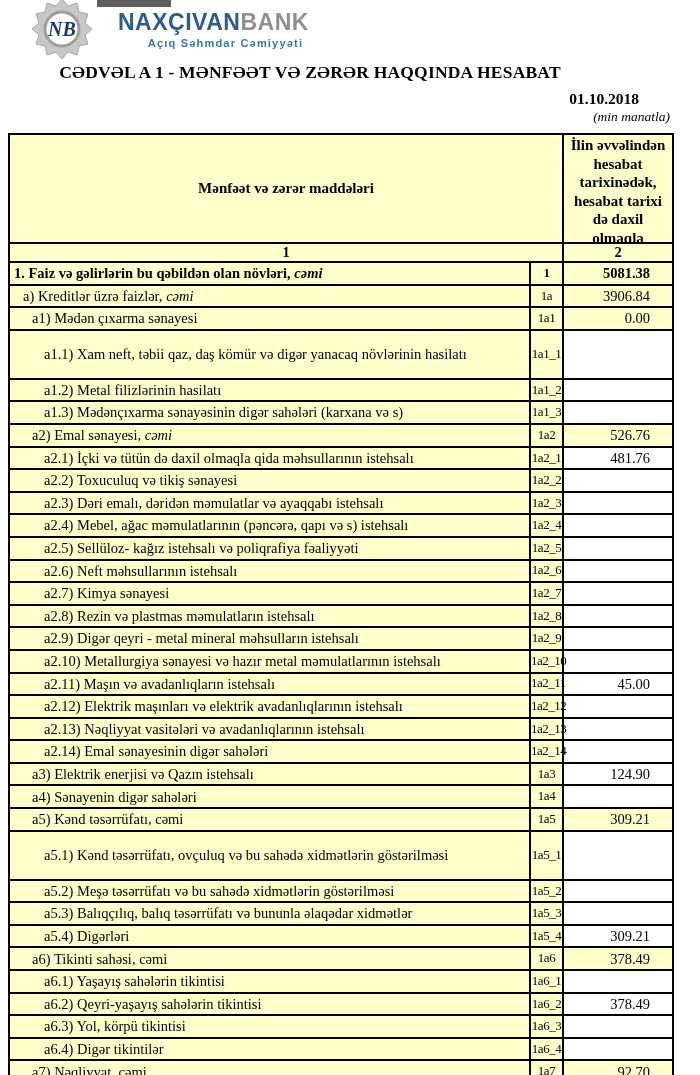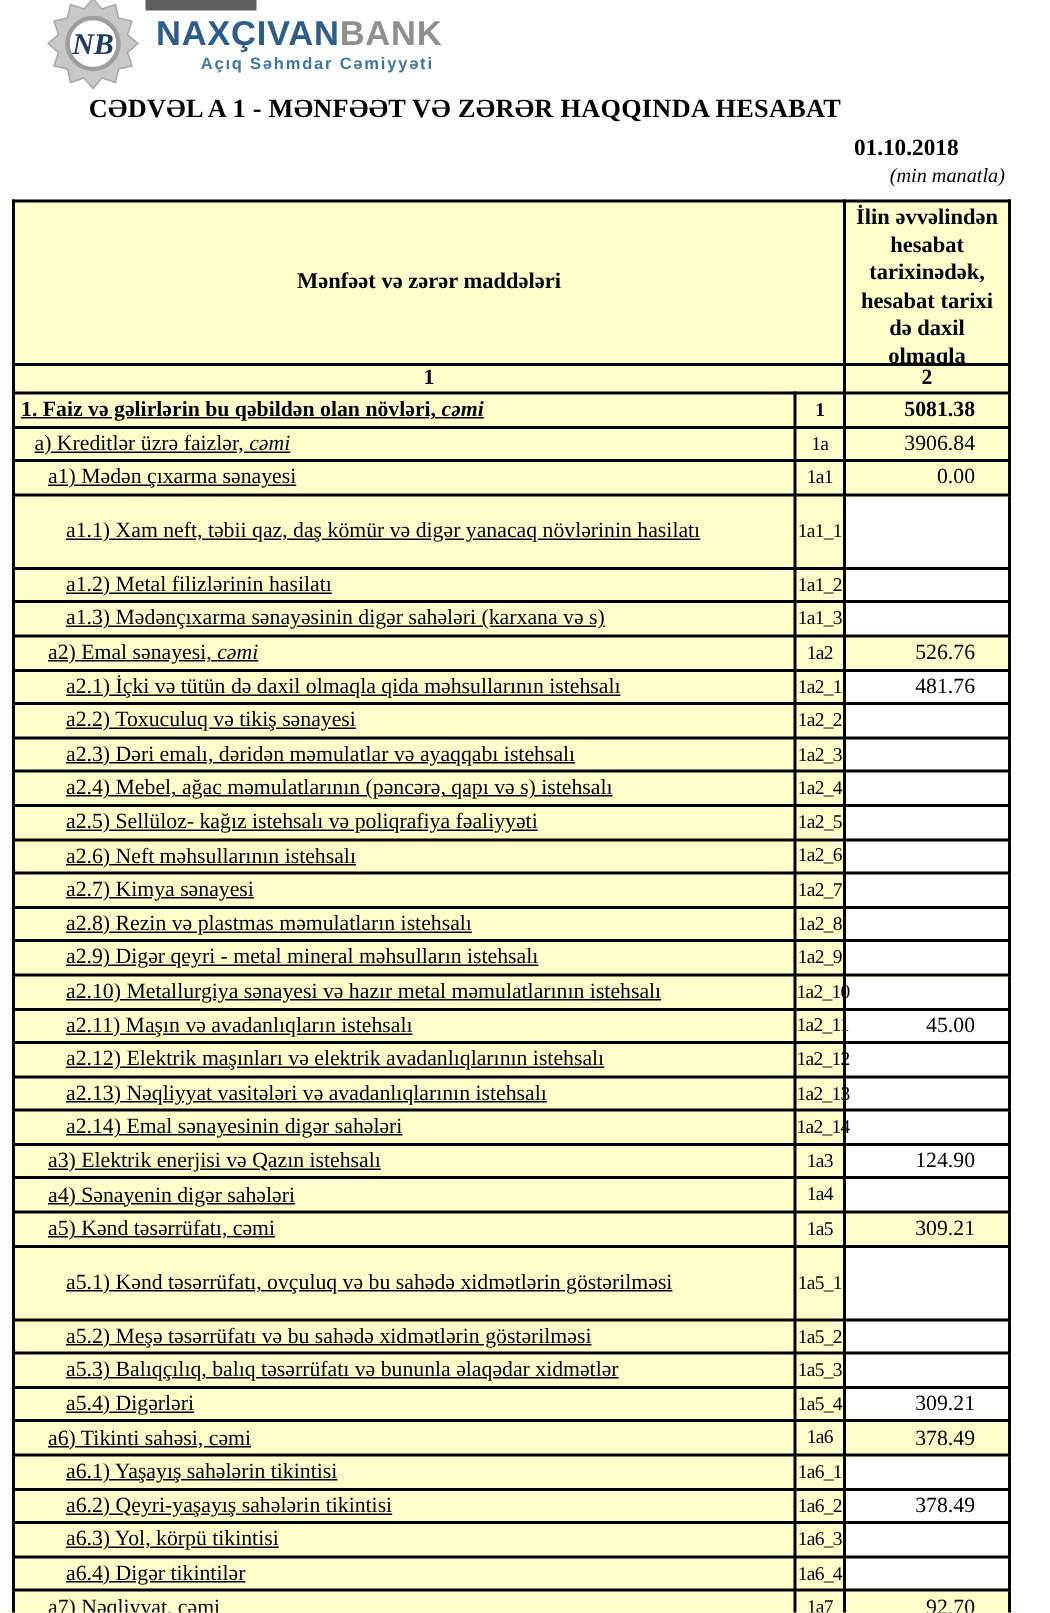"NAXÇIVANBANK" .brand { left: 104px -> 118px }
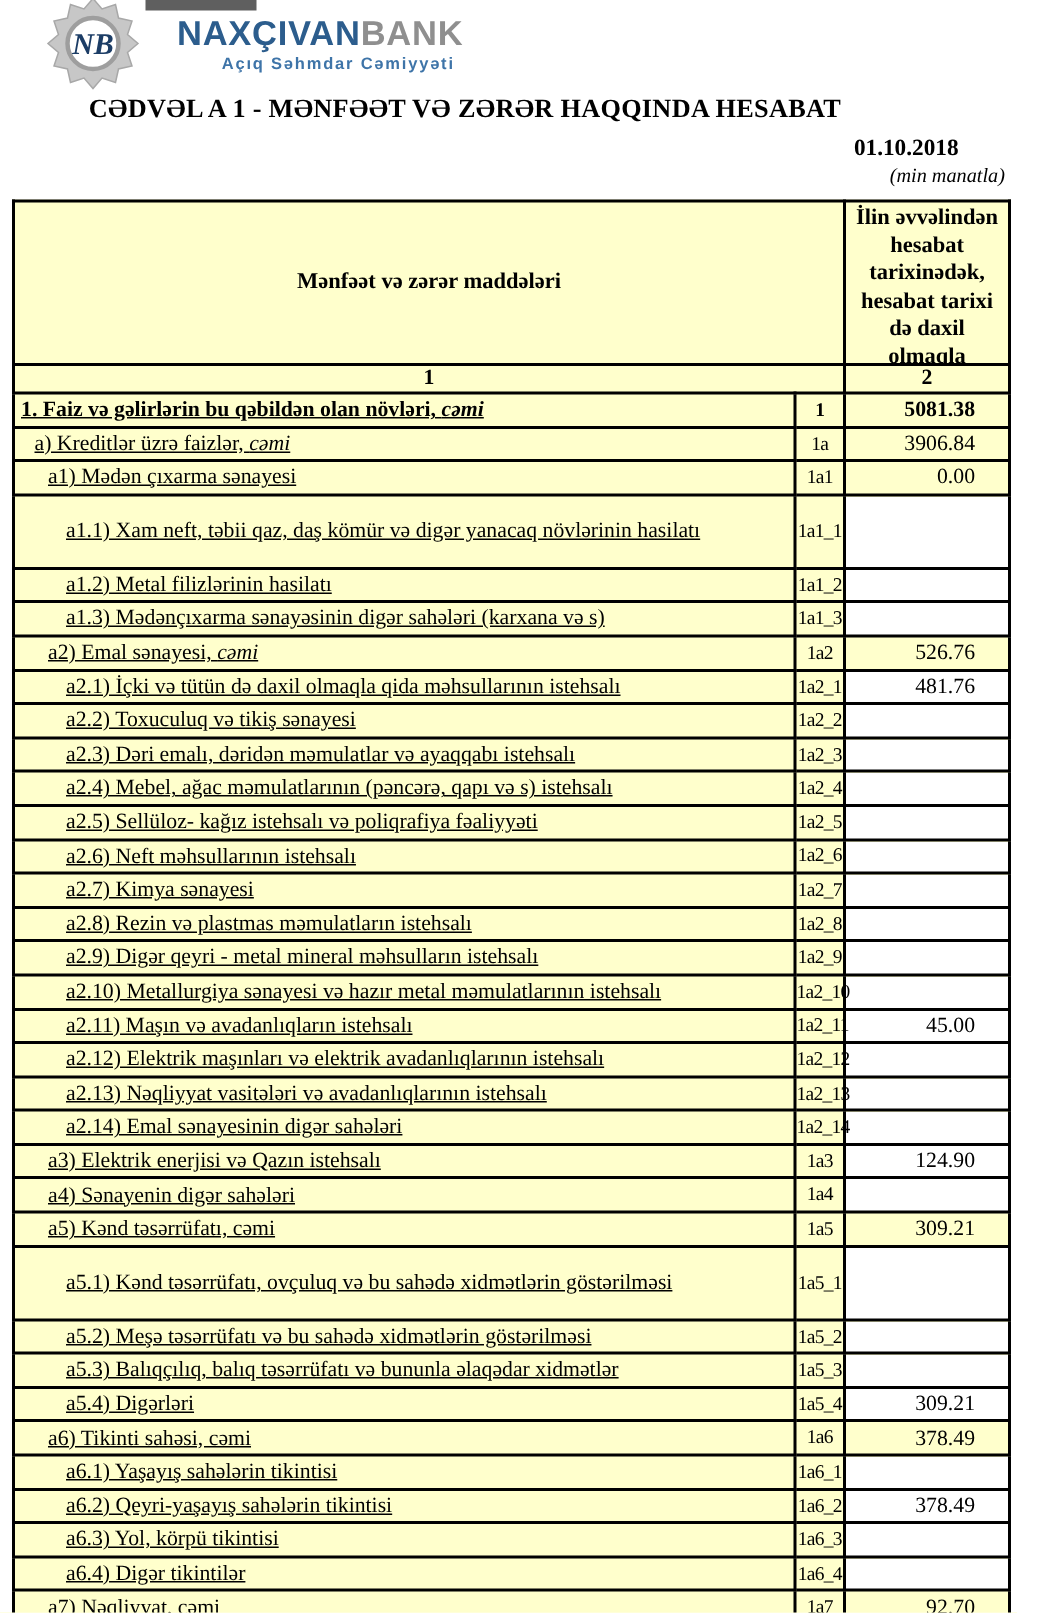"1. Faiz və gəlirlərin bu" td.lab { text-decoration: underline -> none }
